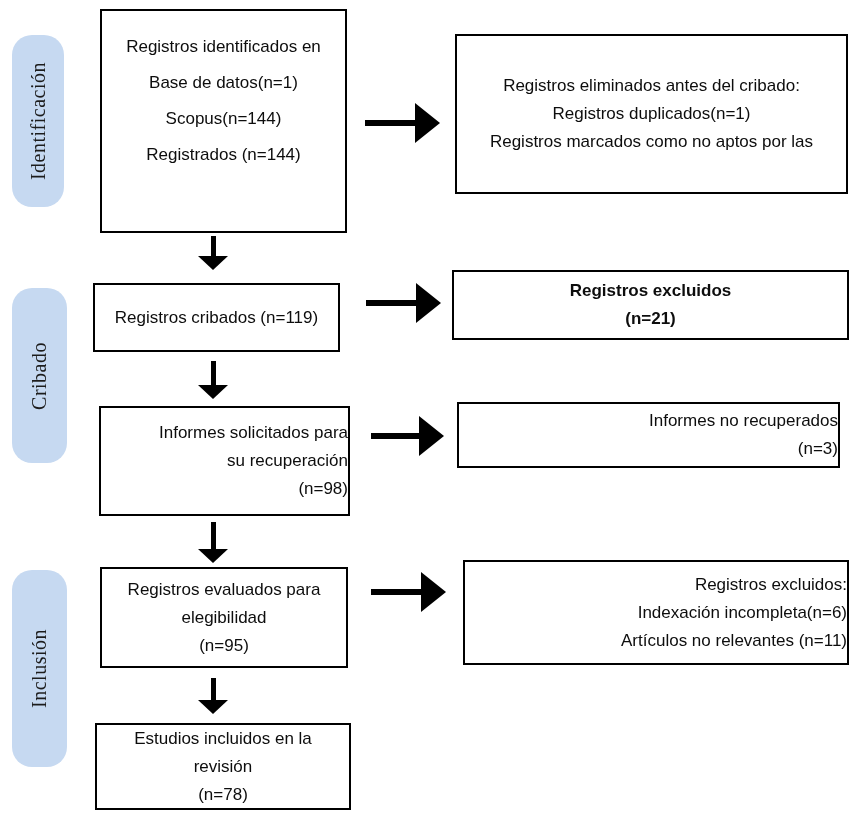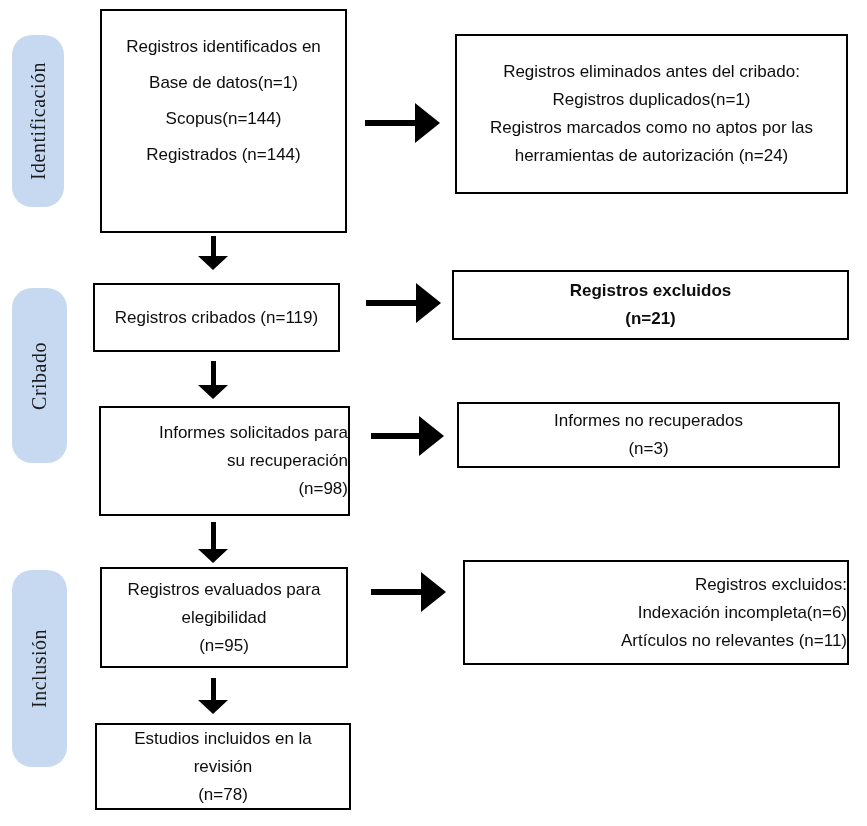"herramientas de autorización (n=24)" div { html: <div>herramientas de autorización (n=24)</div> -> none }
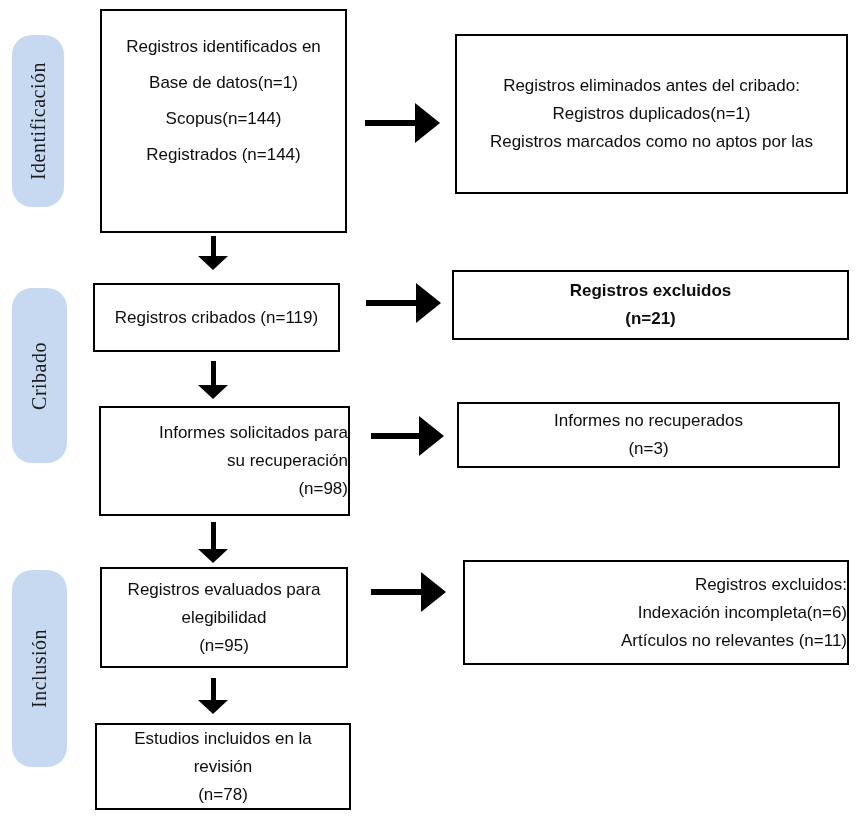"Informes no recuperados" .sb3 { align-items: none -> flex-end }
